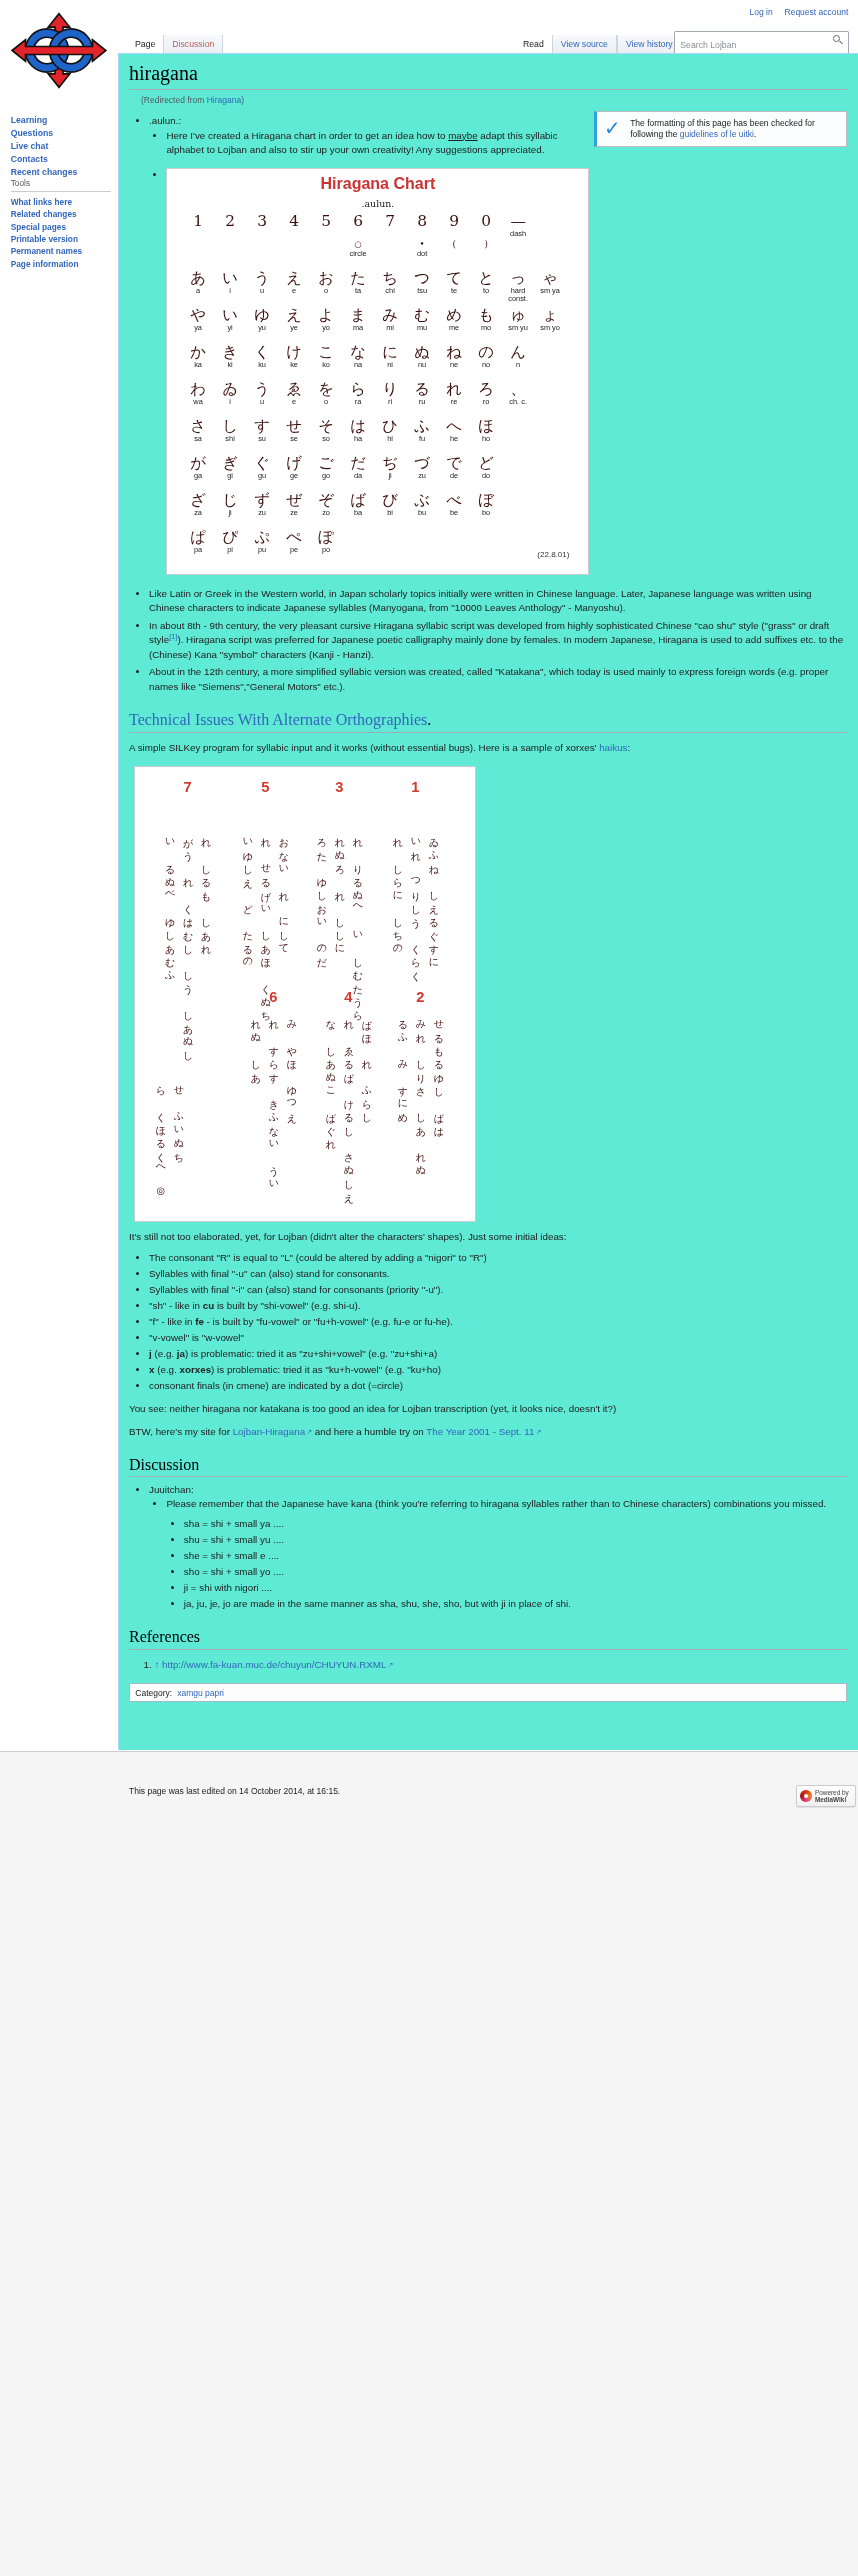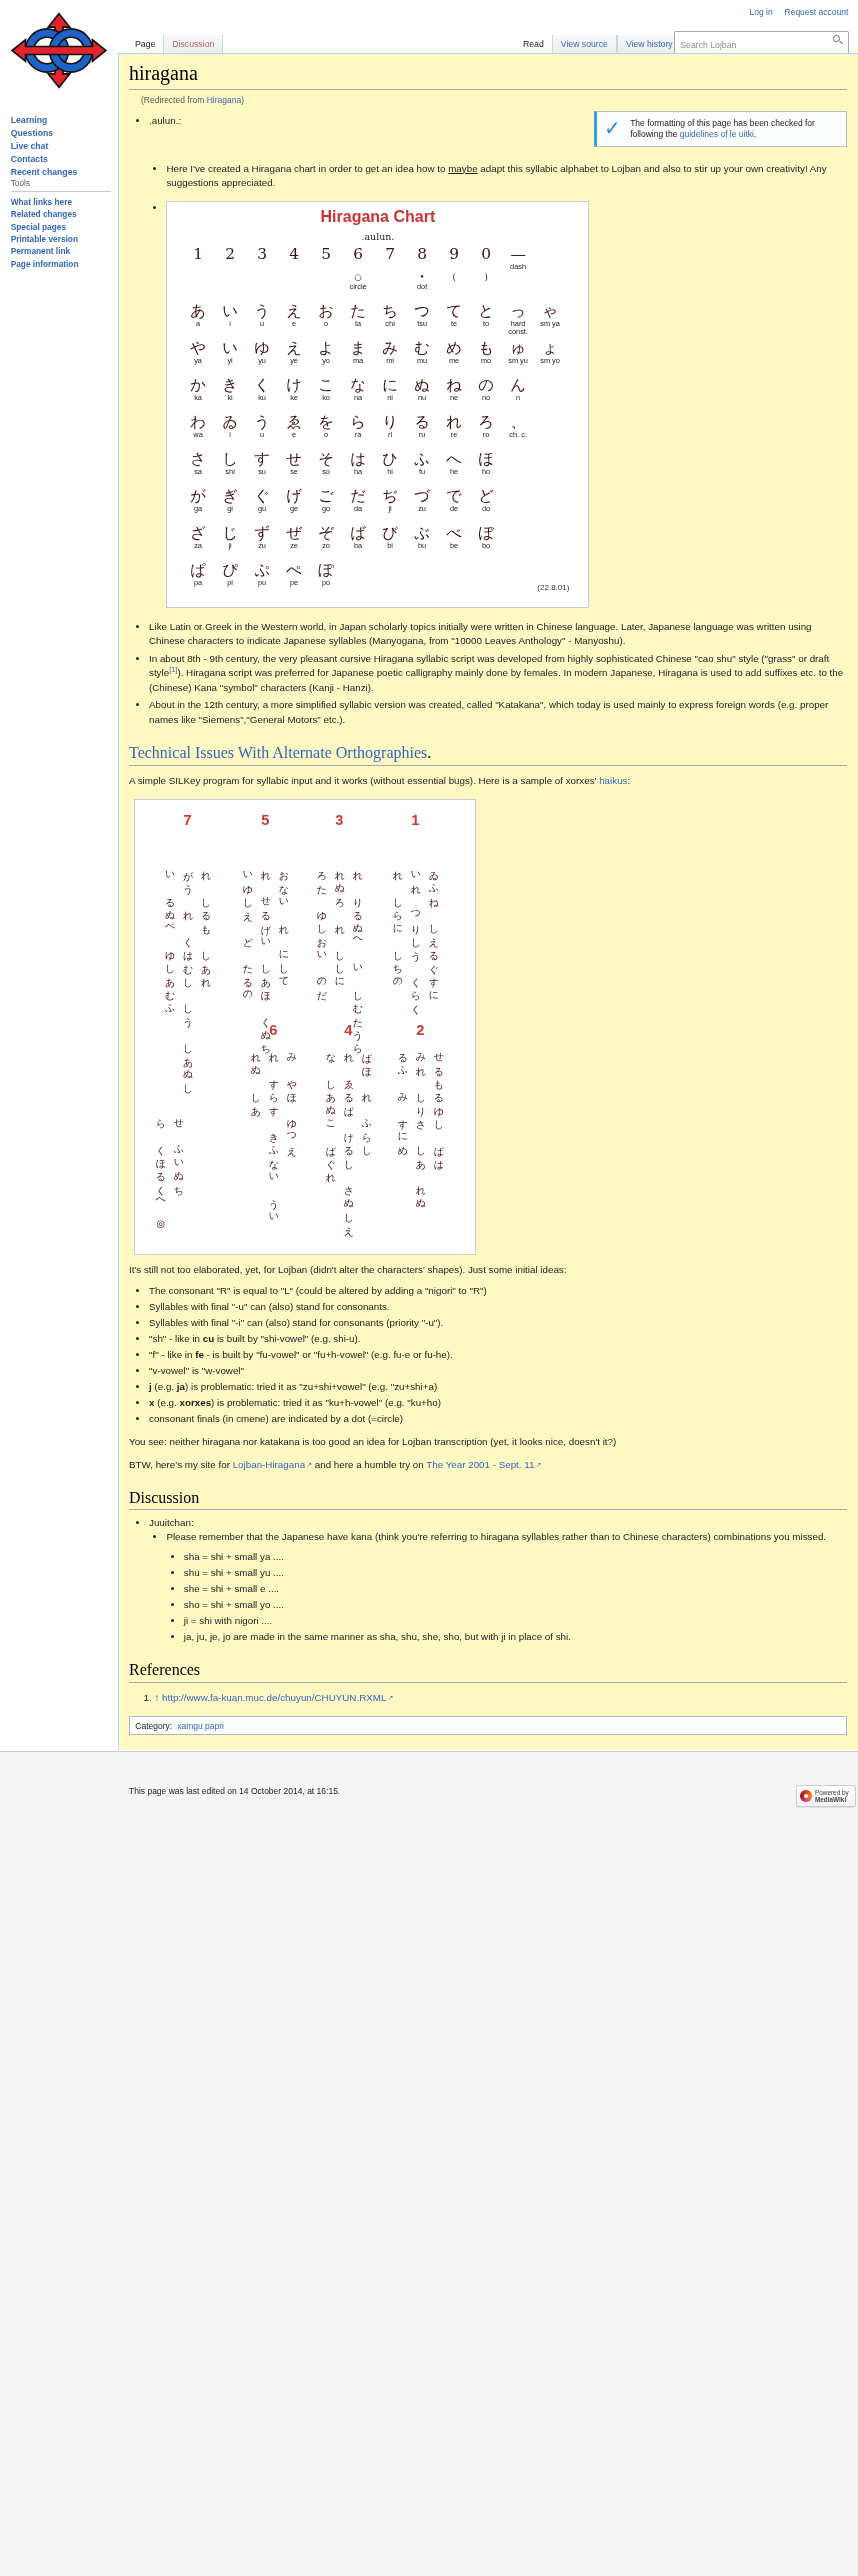"hiragana" #content { background: #fef9c3 -> #5eead4 }
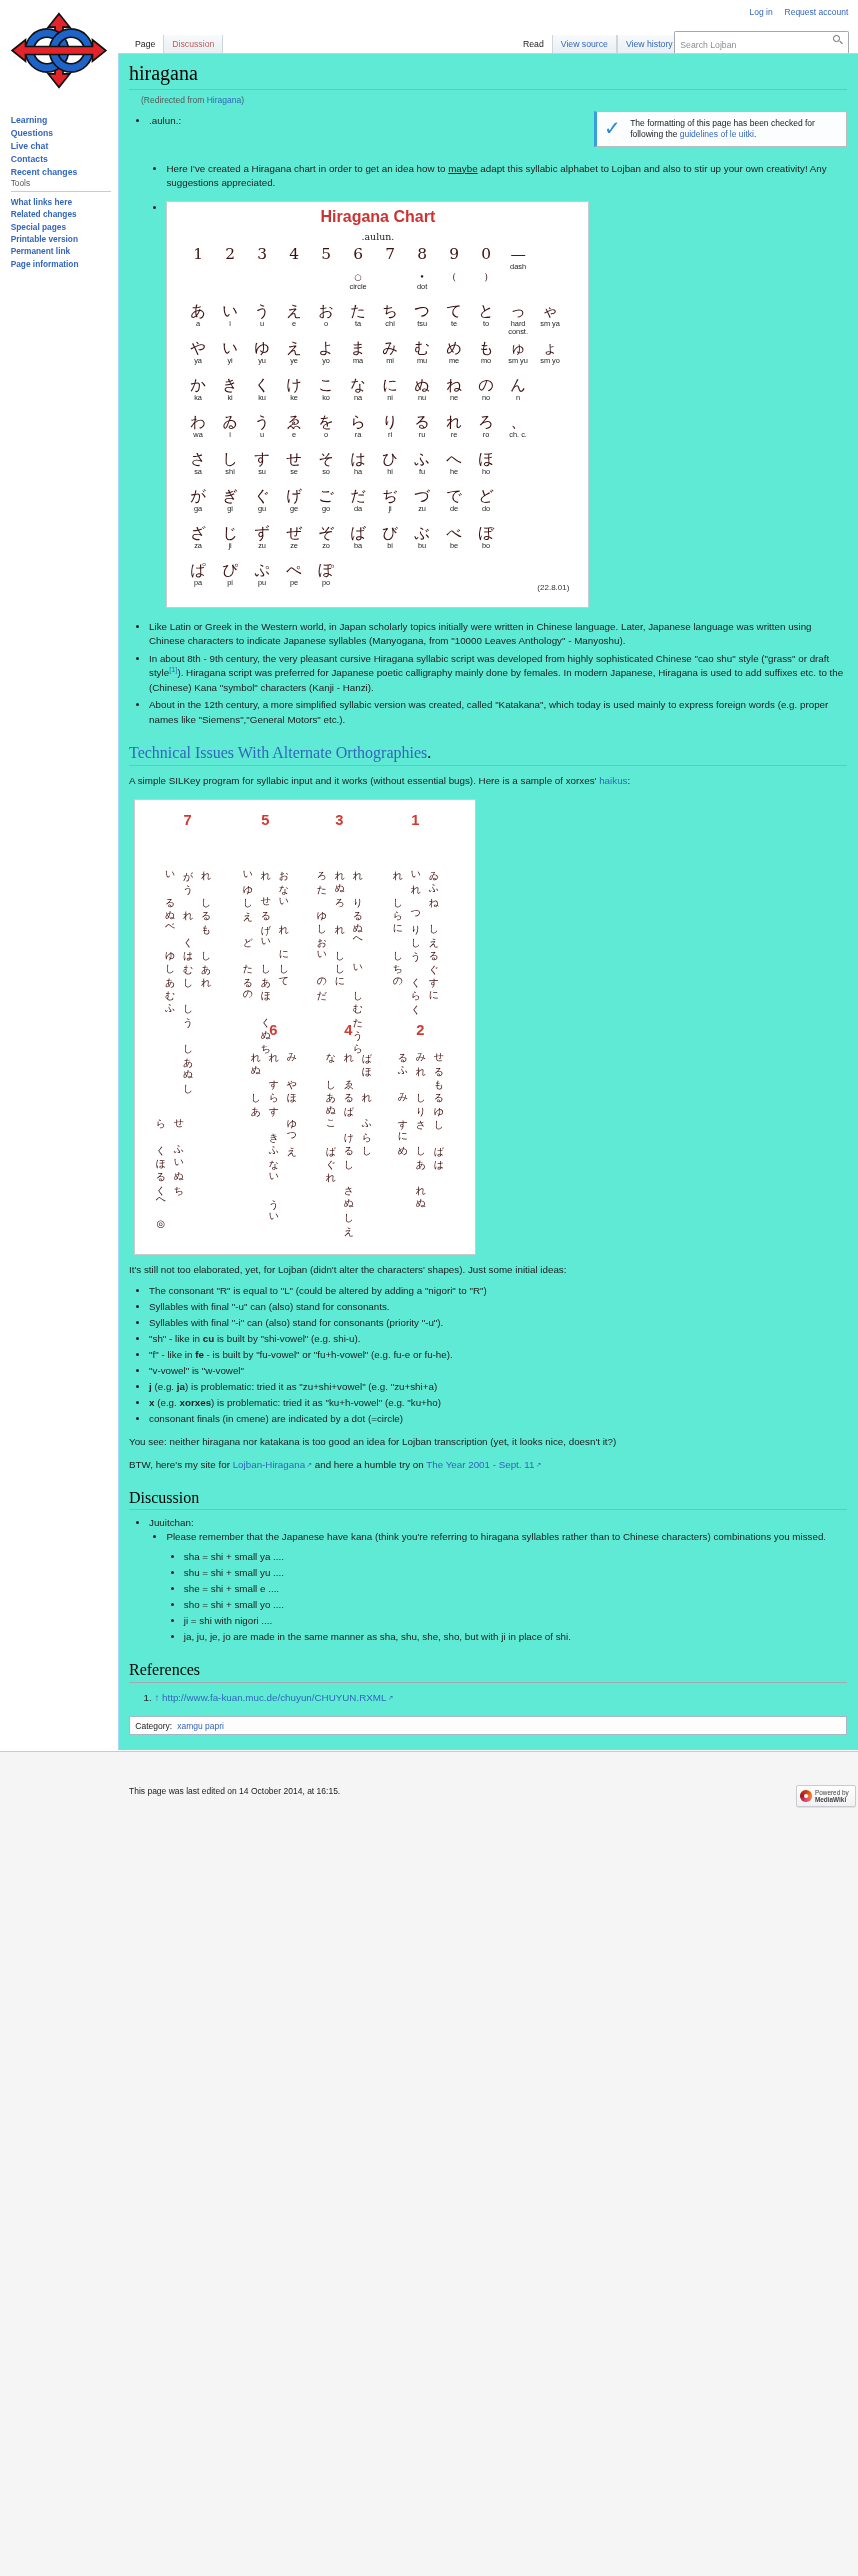"Here I've created a Hiragana" #intro-list ul { margin-top: 33px -> none }
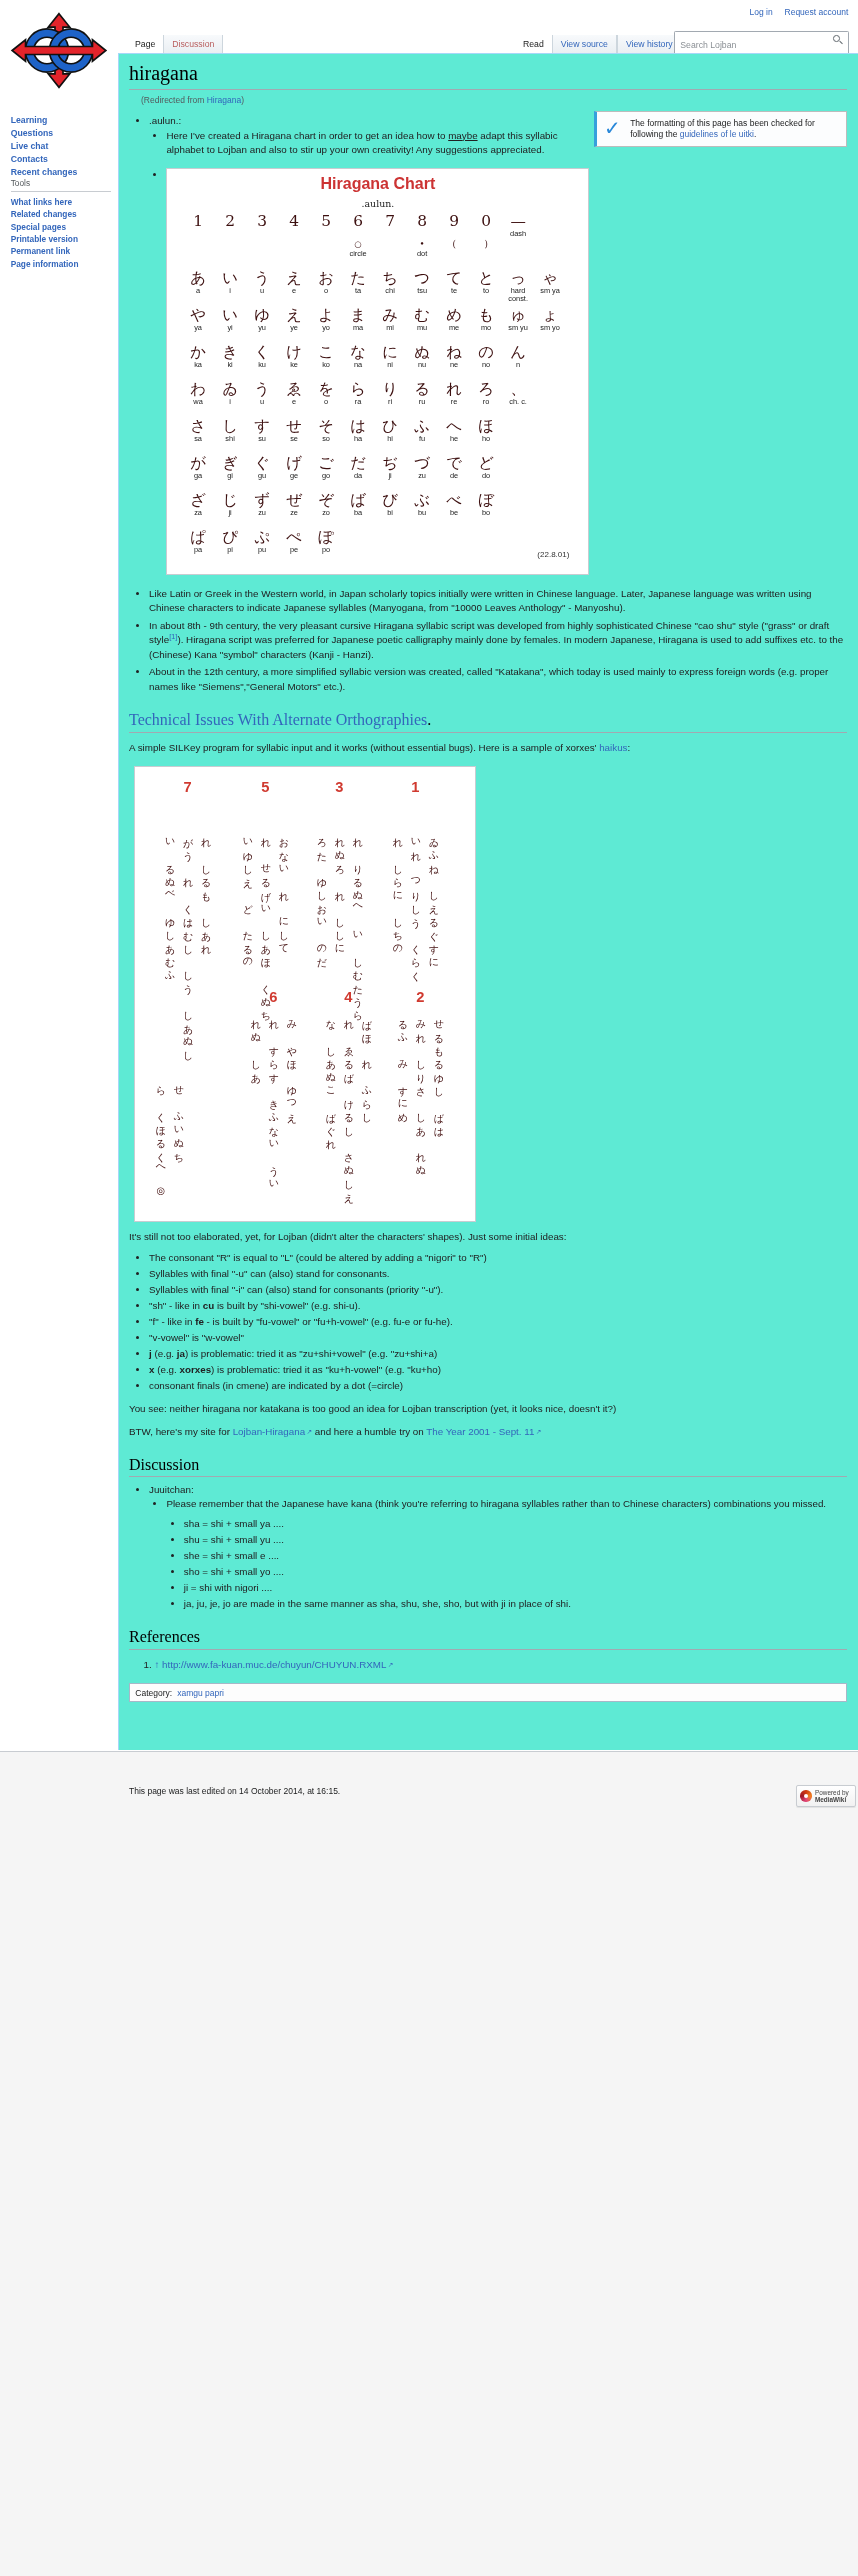"Permanent link" a { text: link -> names }
